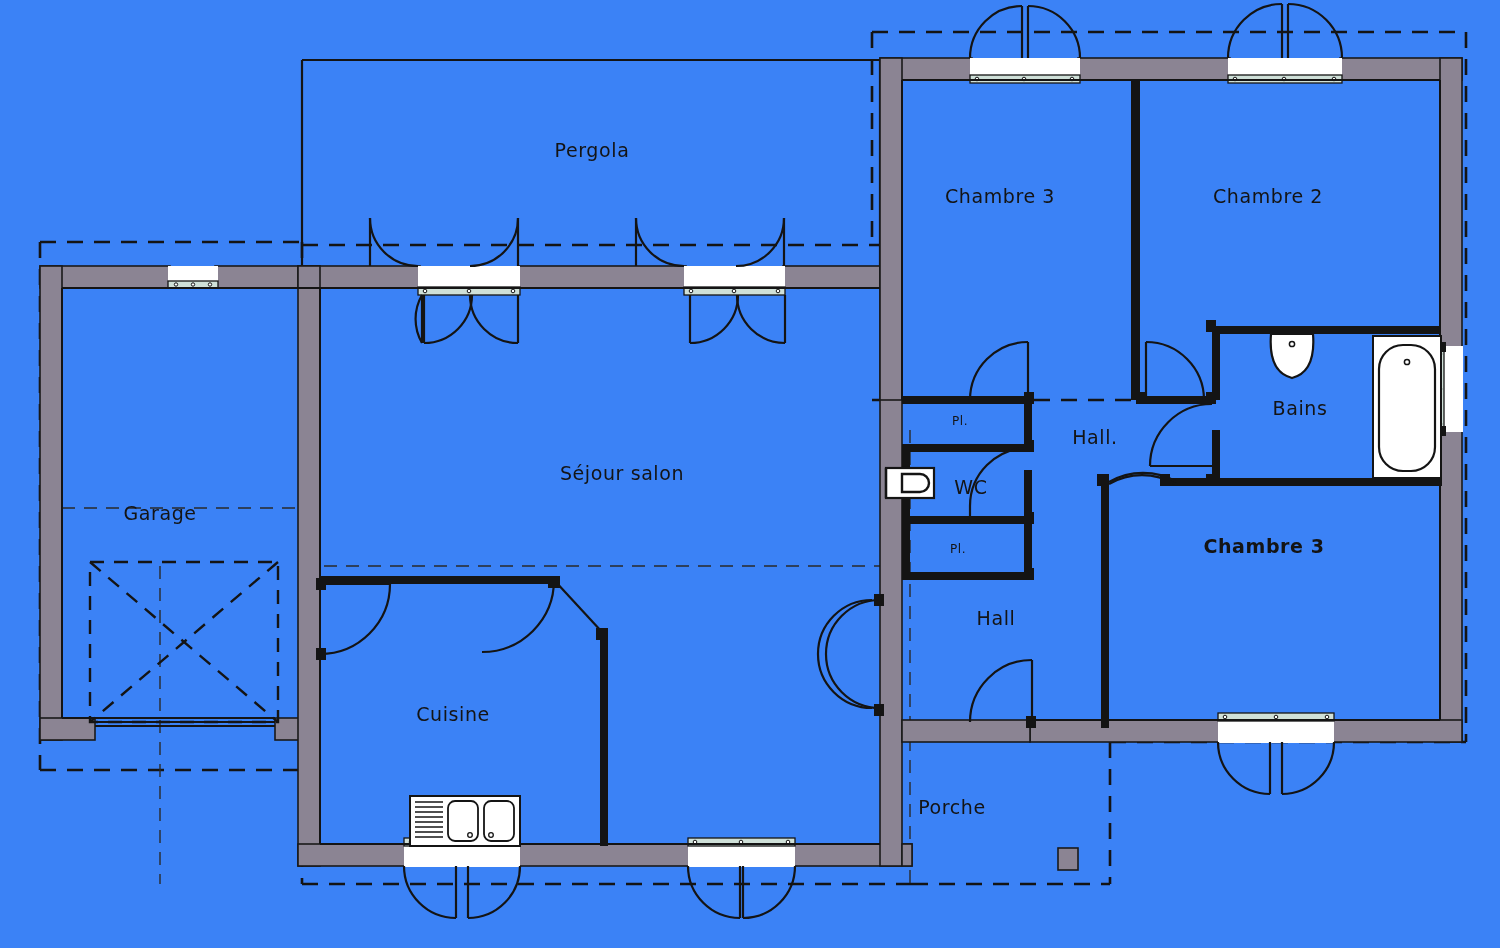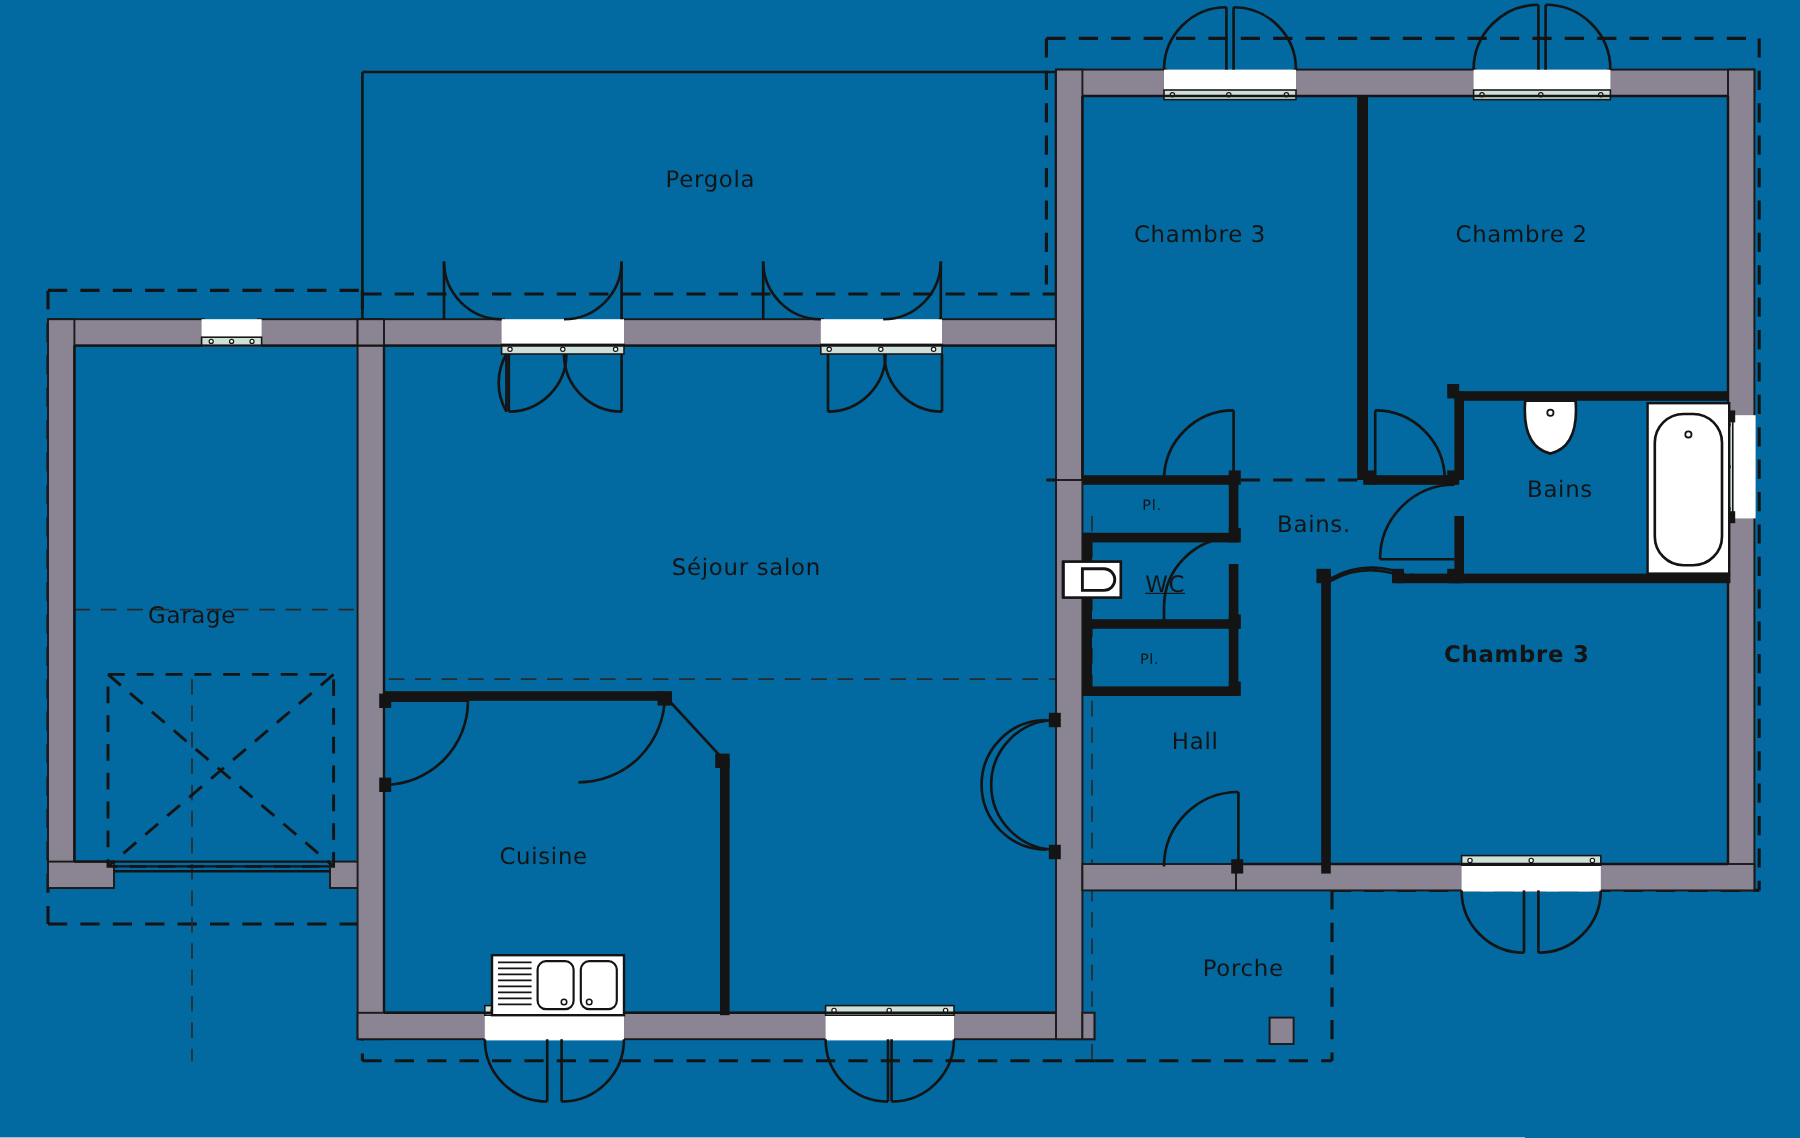"Pergola" #plan-root { background: #0369a1 -> #3b82f6 }
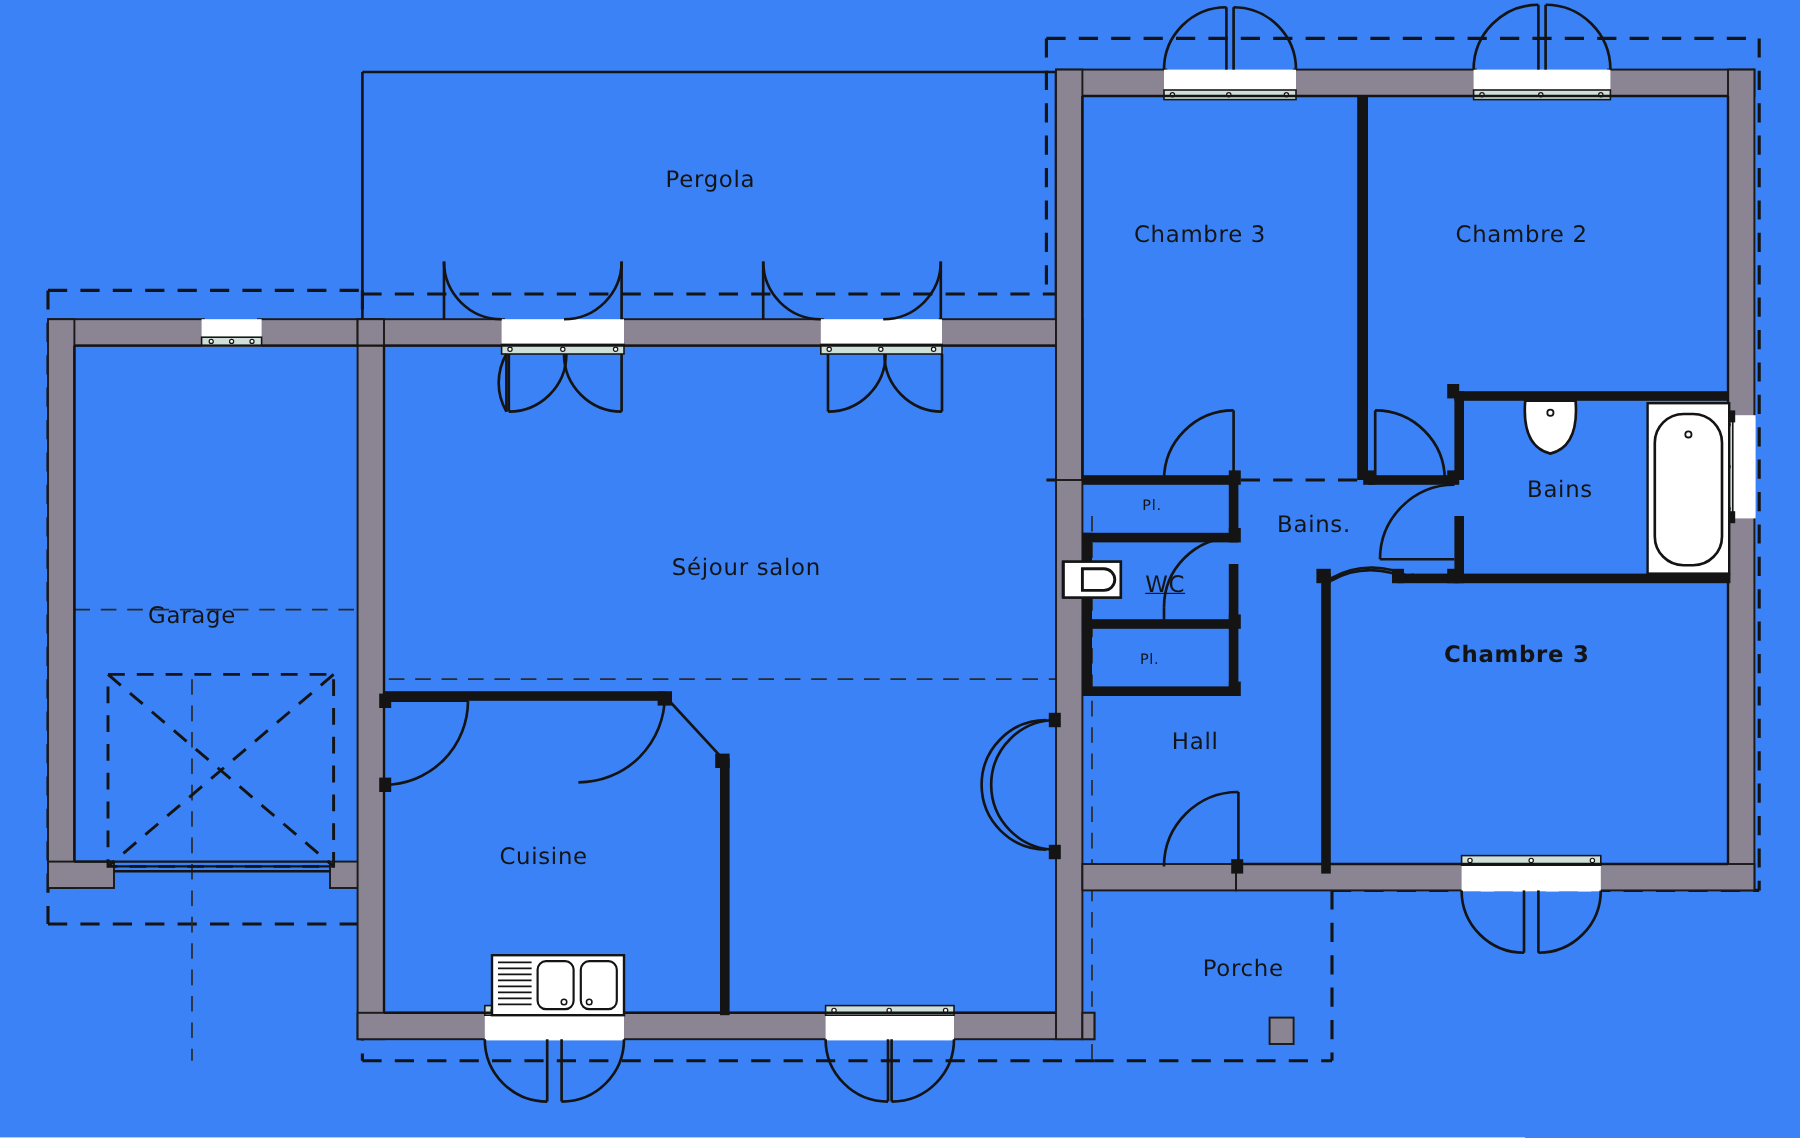"Bains." div.room-label { text: Bains -> Hall }
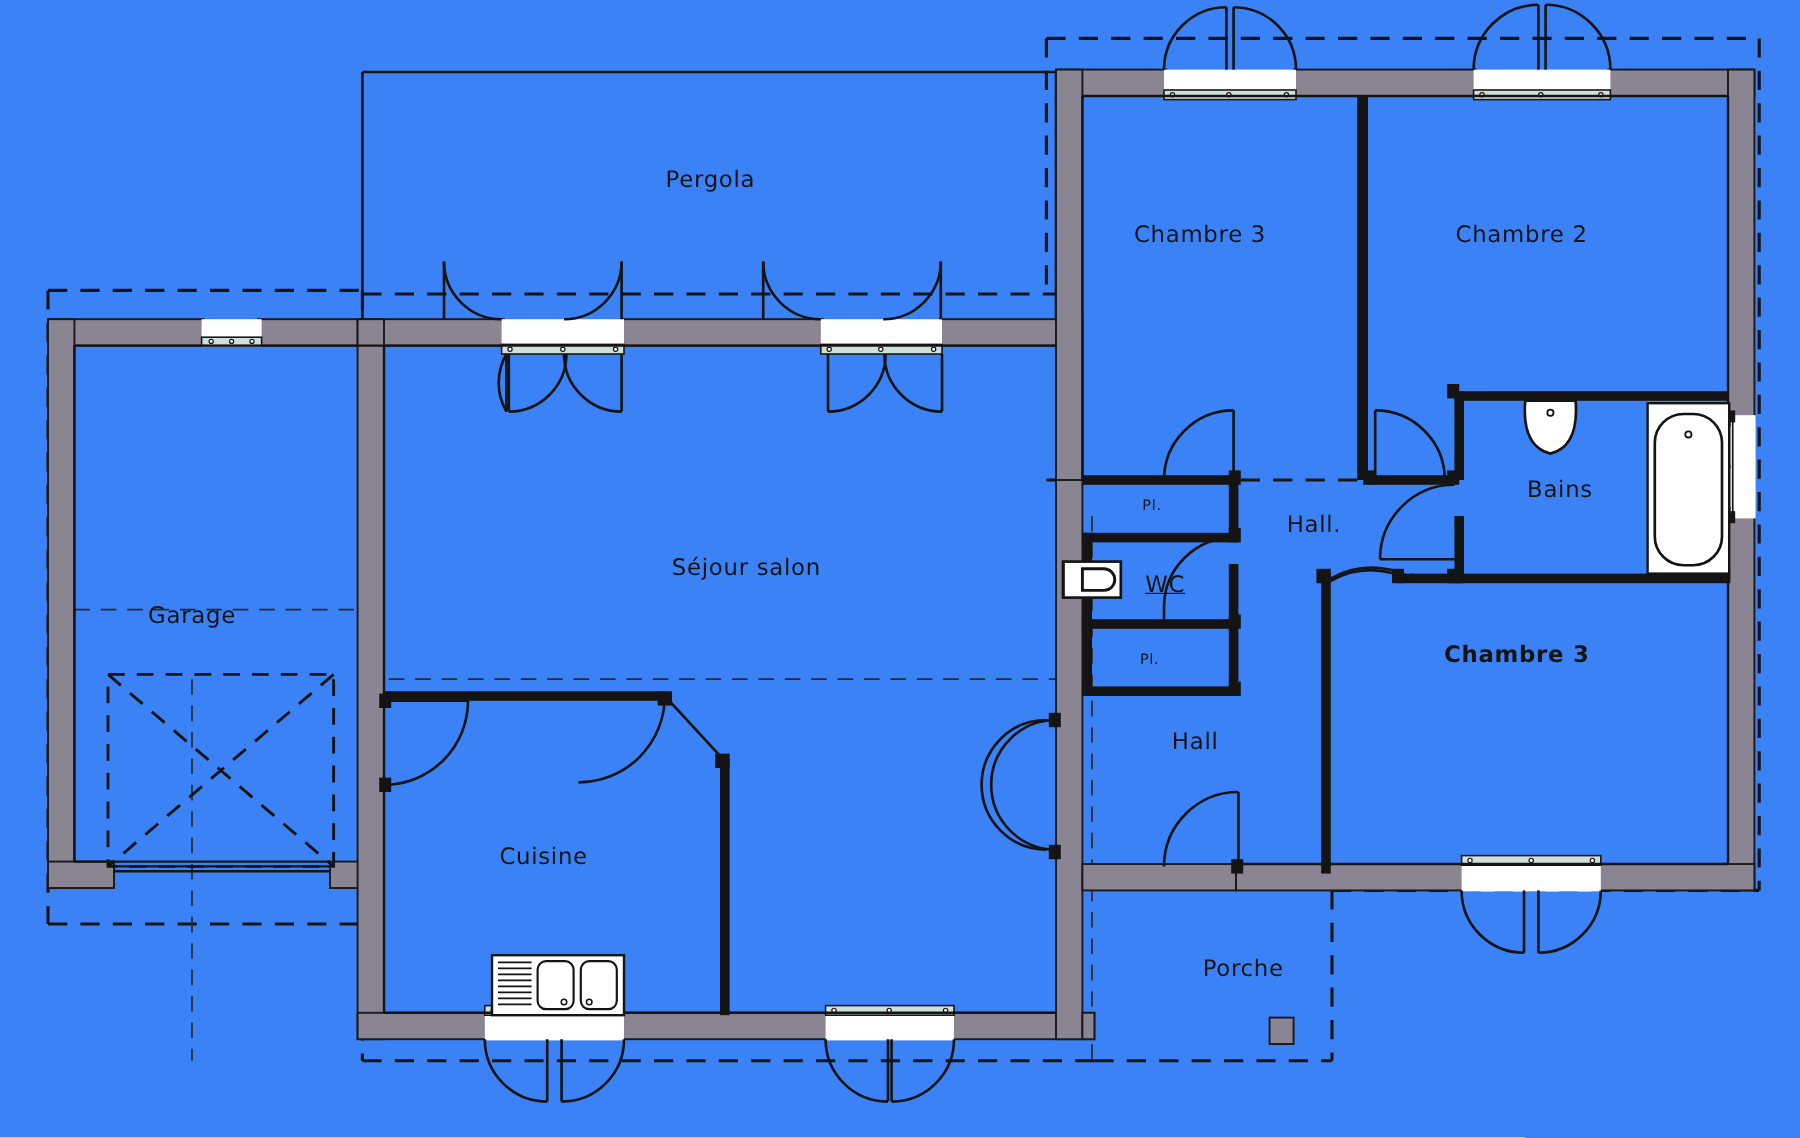"WC" div.room-label { text-decoration: underline -> none }
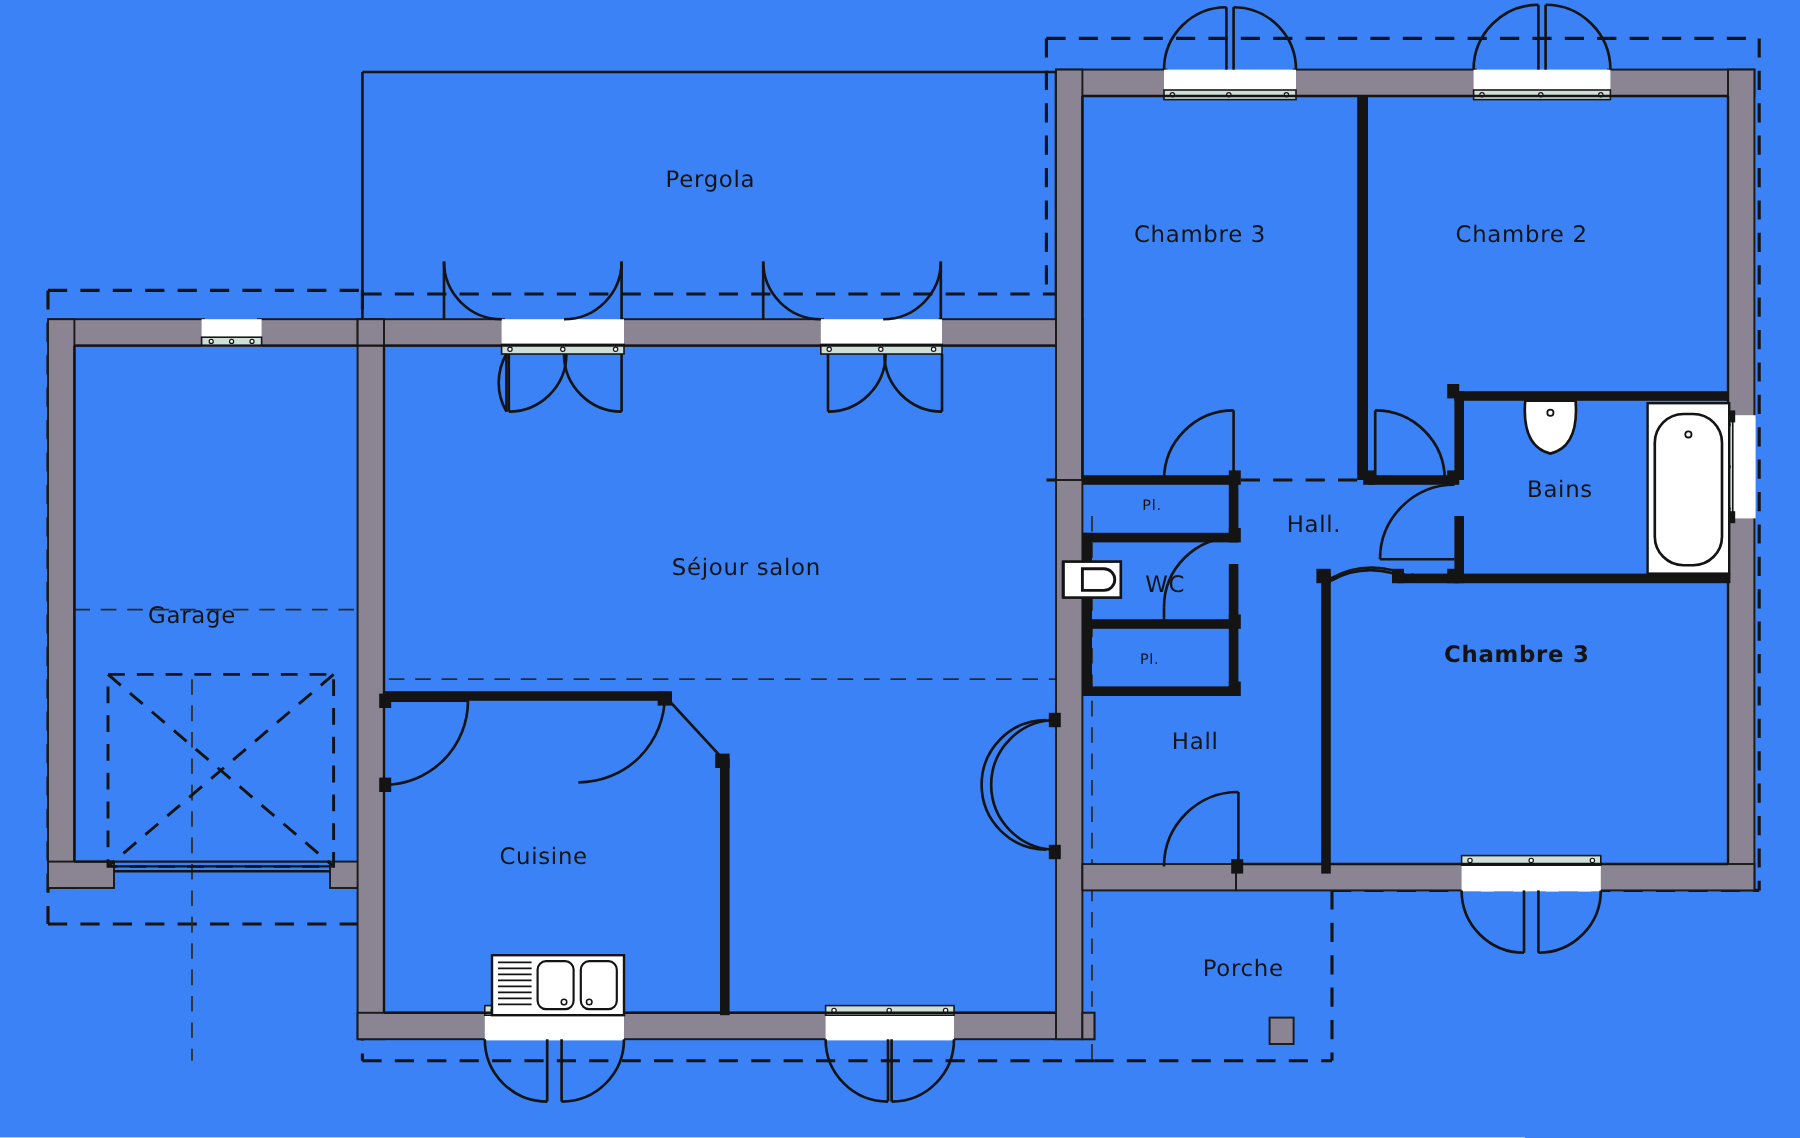"Porche" div.room-label { left: 1036px -> 952px }
